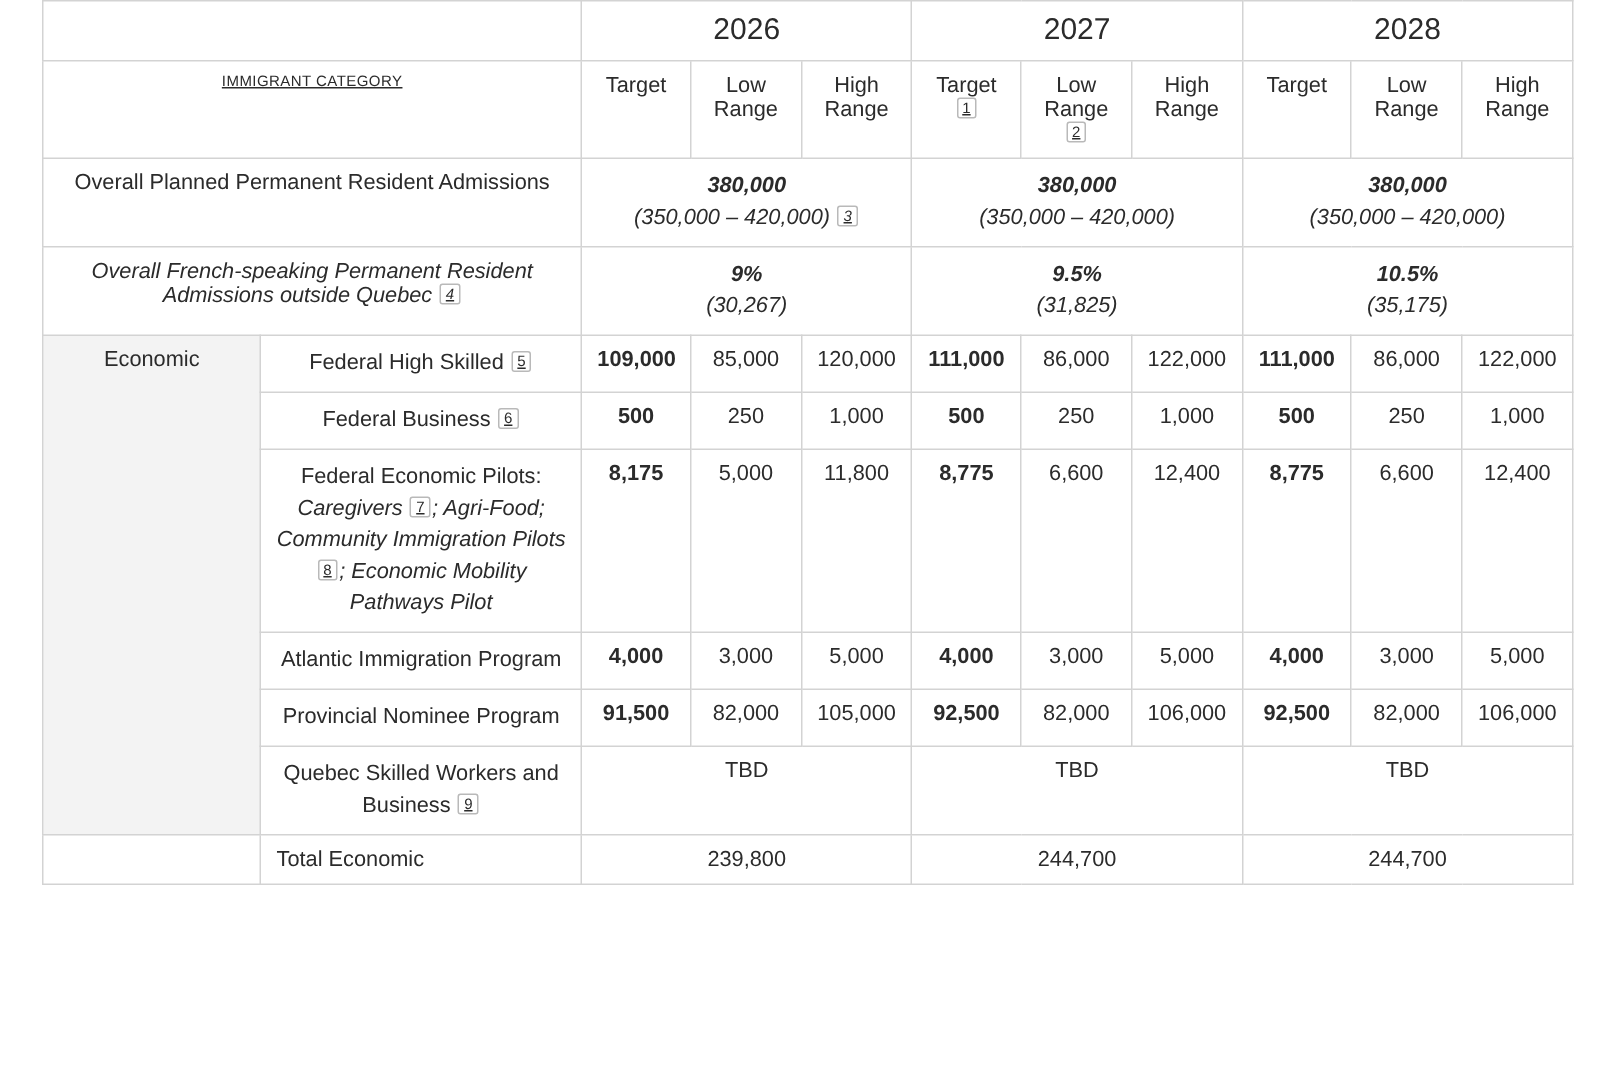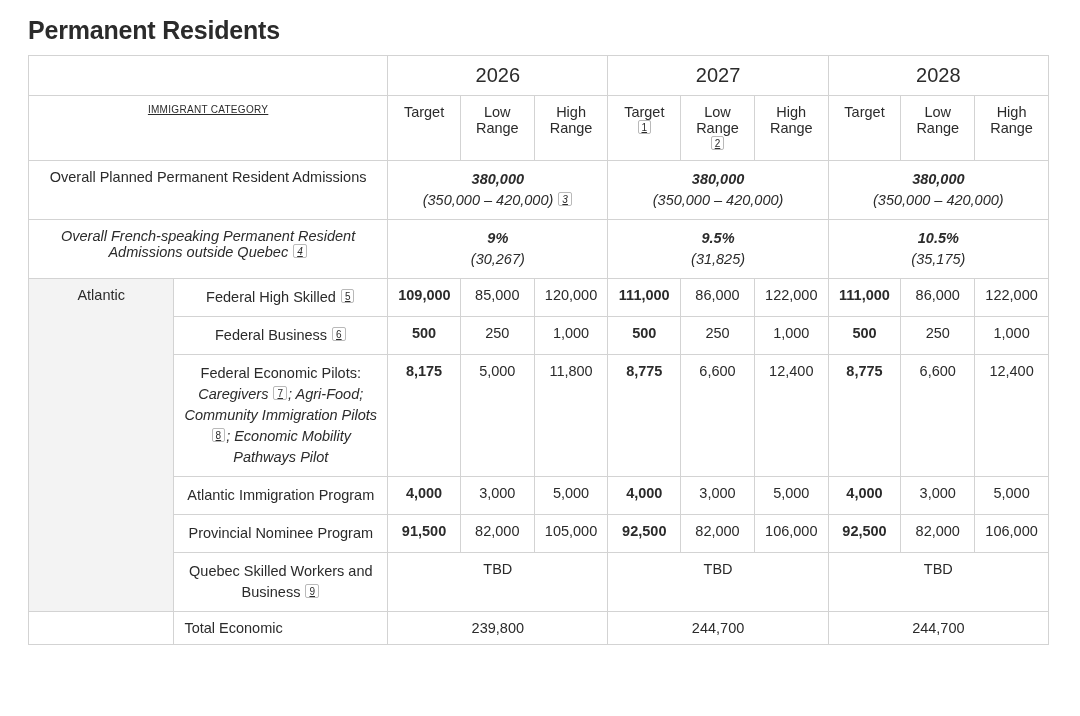"Permanent Residents" div.page-title { html: <div>Permanent Residents</div> -> none }
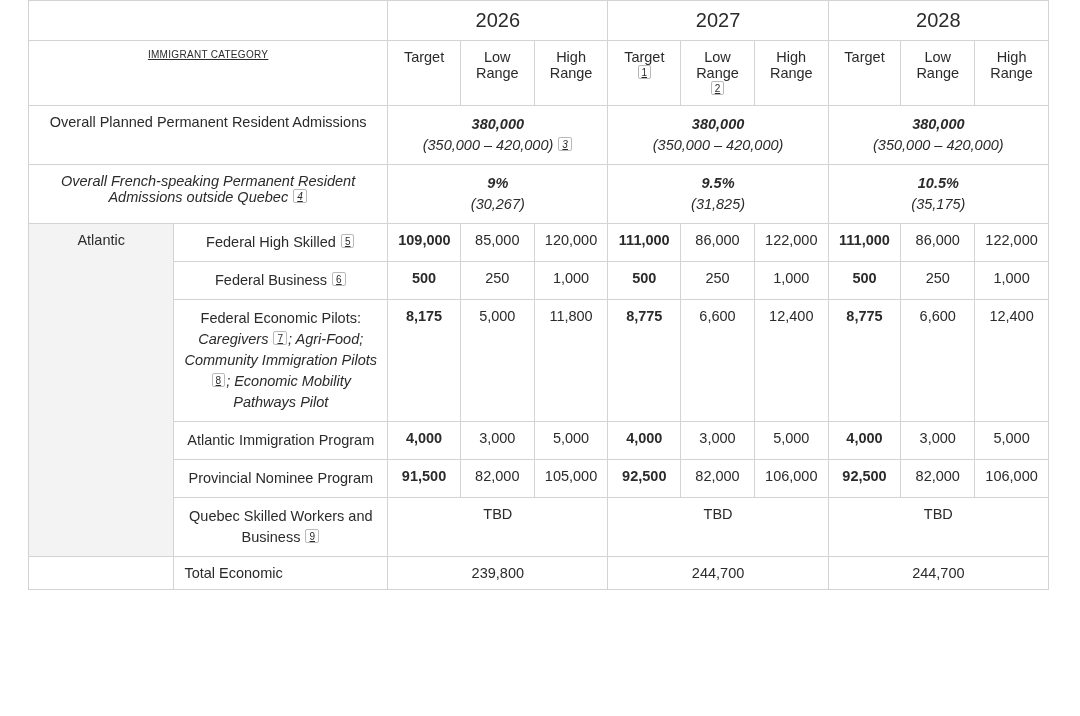"Atlantic" td.cat-cell { text: Atlantic -> Economic }
